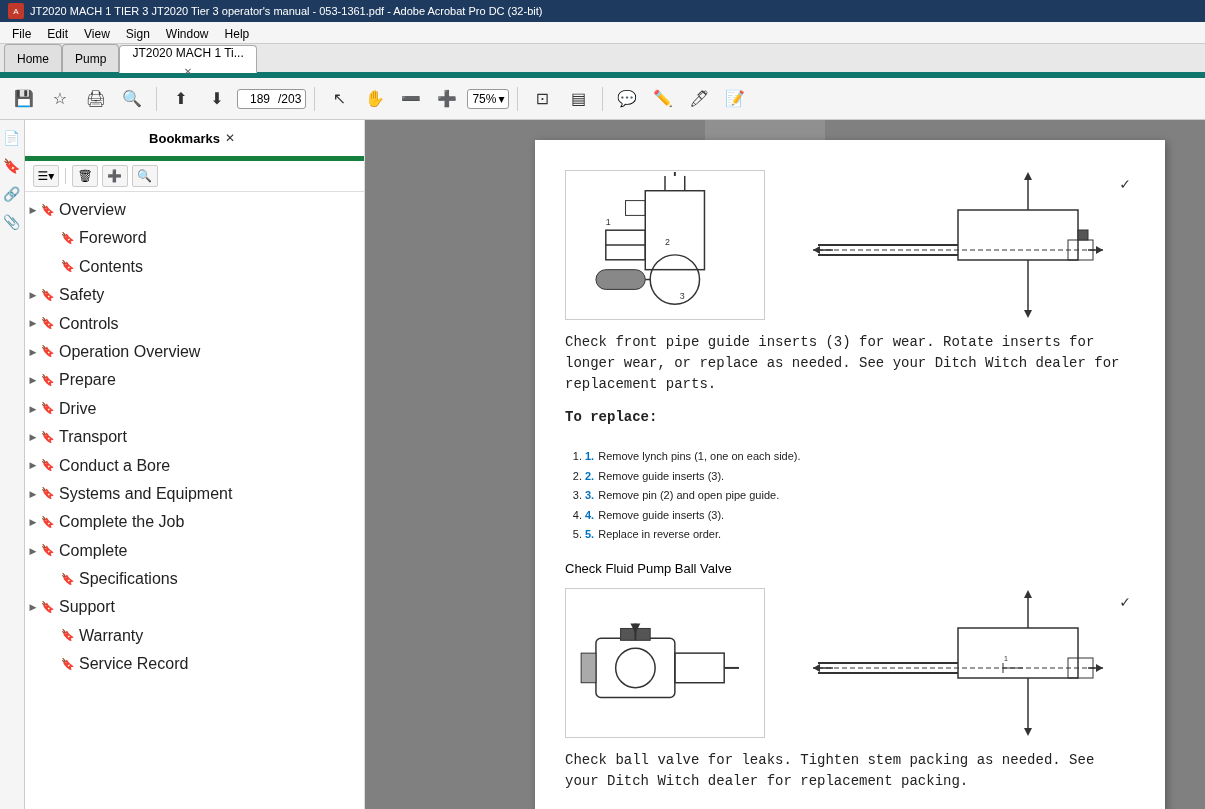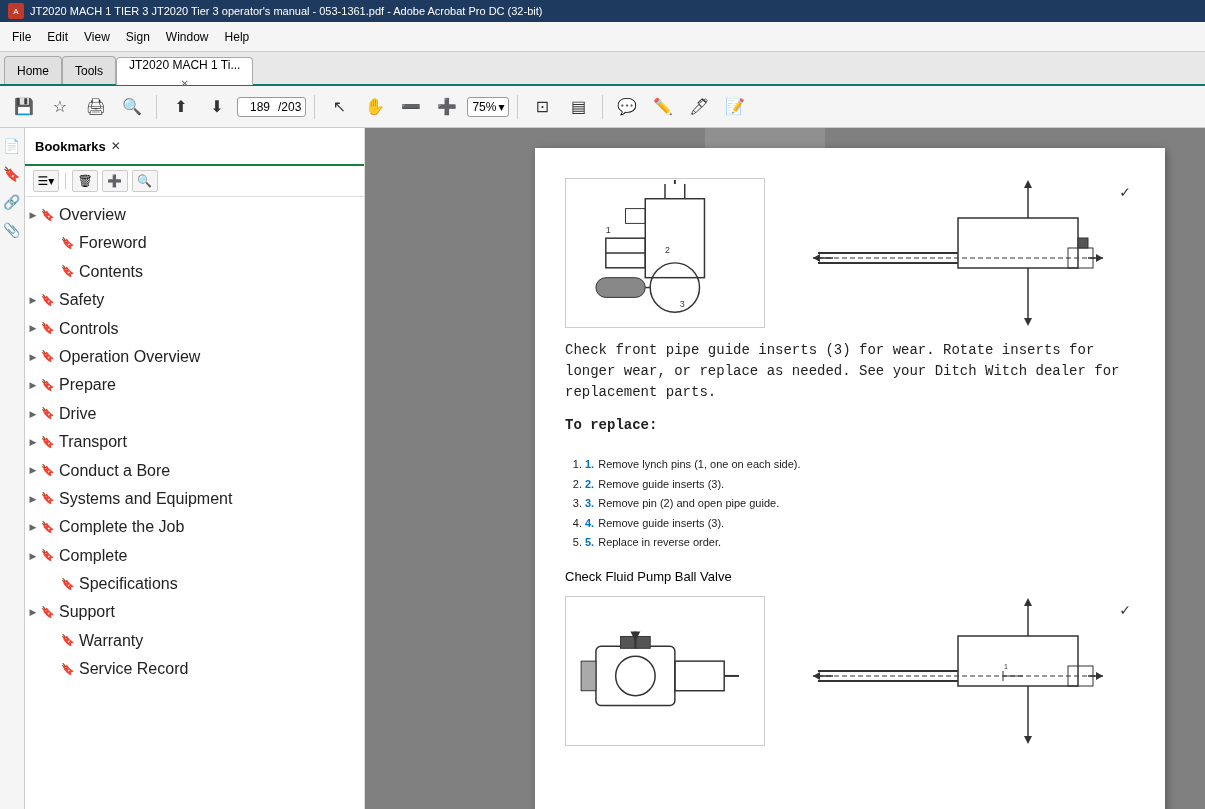"File" .menu-bar { align-items: center -> flex-end; height: 30px -> 22px }
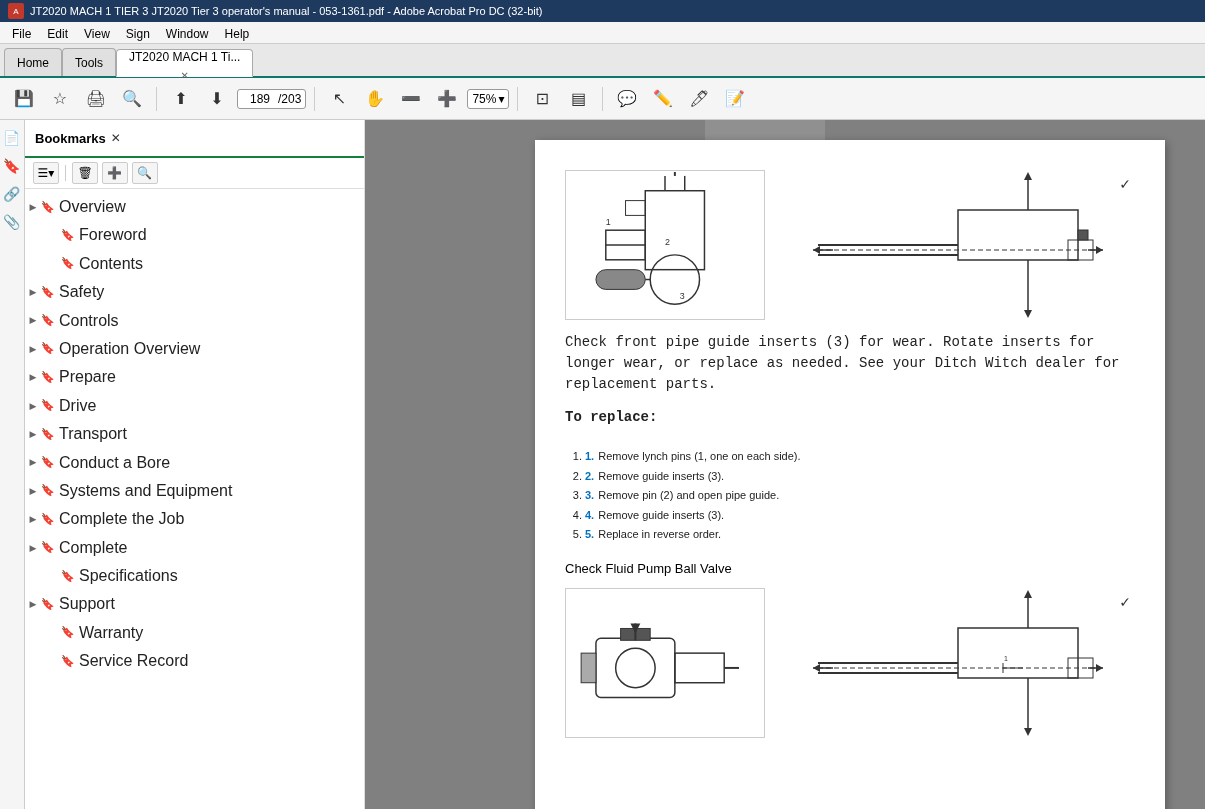"Home" .tab-bar { border-bottom: 2px solid #0f766e -> 6px solid #0f766e }
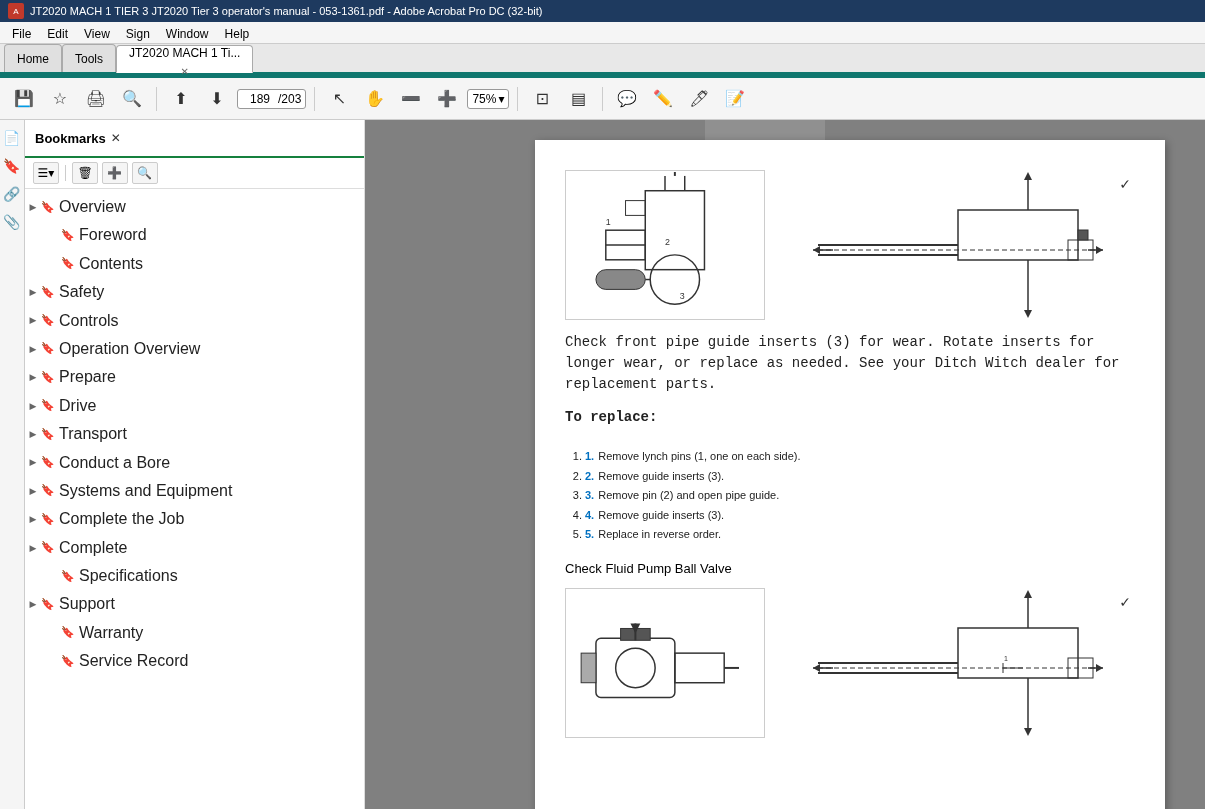"Tools" span { text: Tools -> Pump }
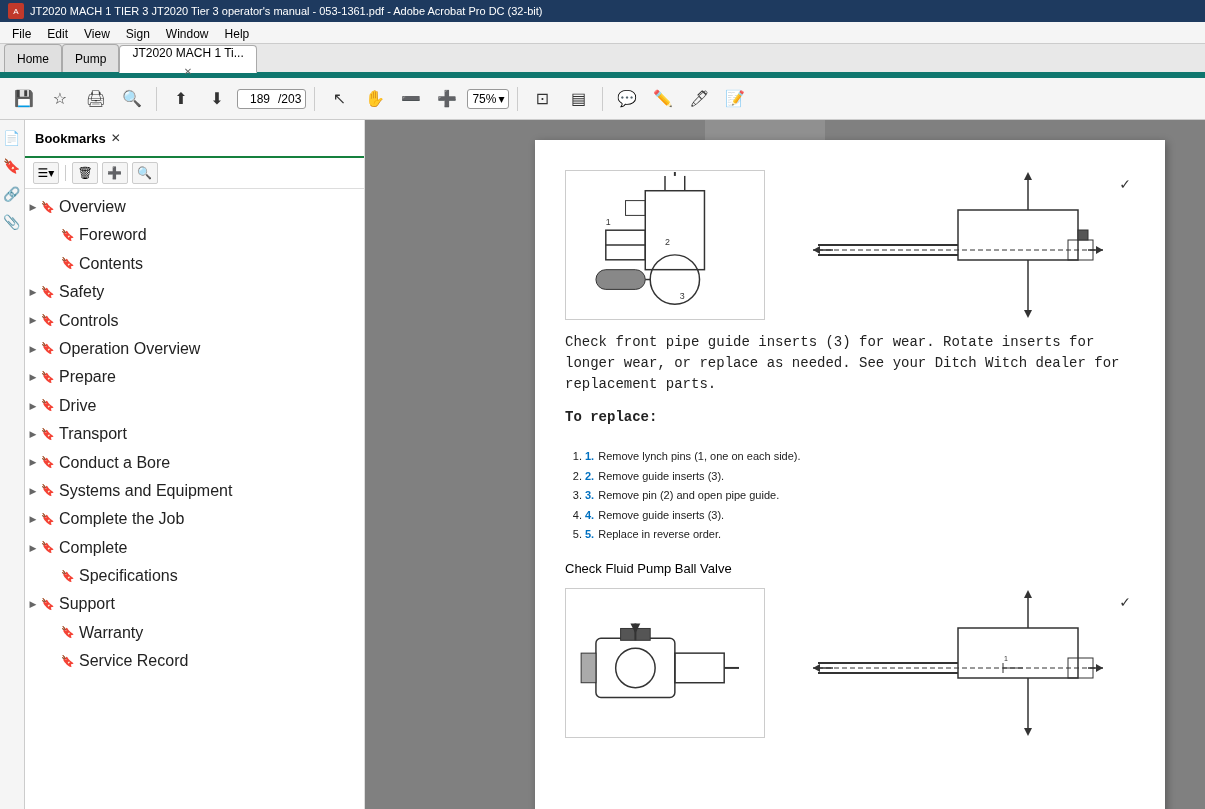"Bookmarks" .bookmarks-header { border-bottom: 2px solid #15803d -> 5px solid #15803d; justify-content: flex-start -> center }
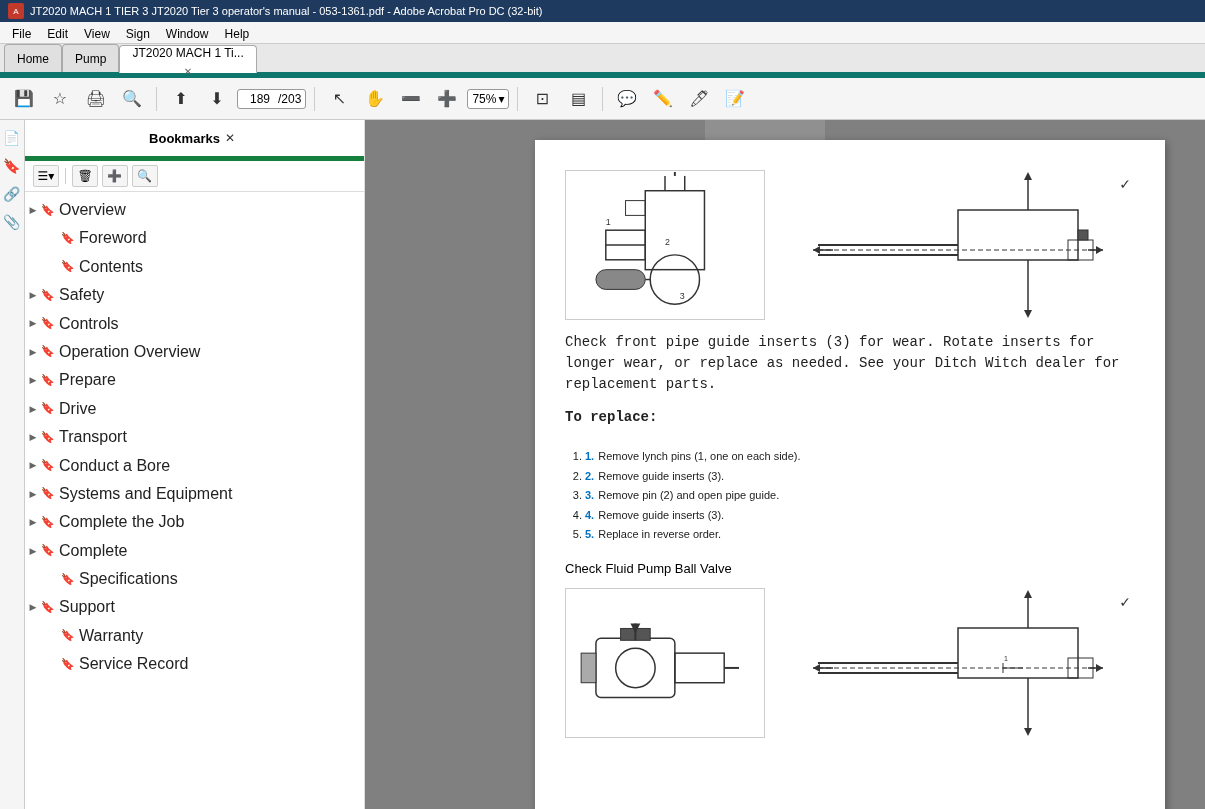"Check ball valve for leaks." p.page-text { html: none -> <p>Check ball valve for leaks. Tighten stem packing as needed. See your Ditch Witch dealer for replacement packing.</p> }
